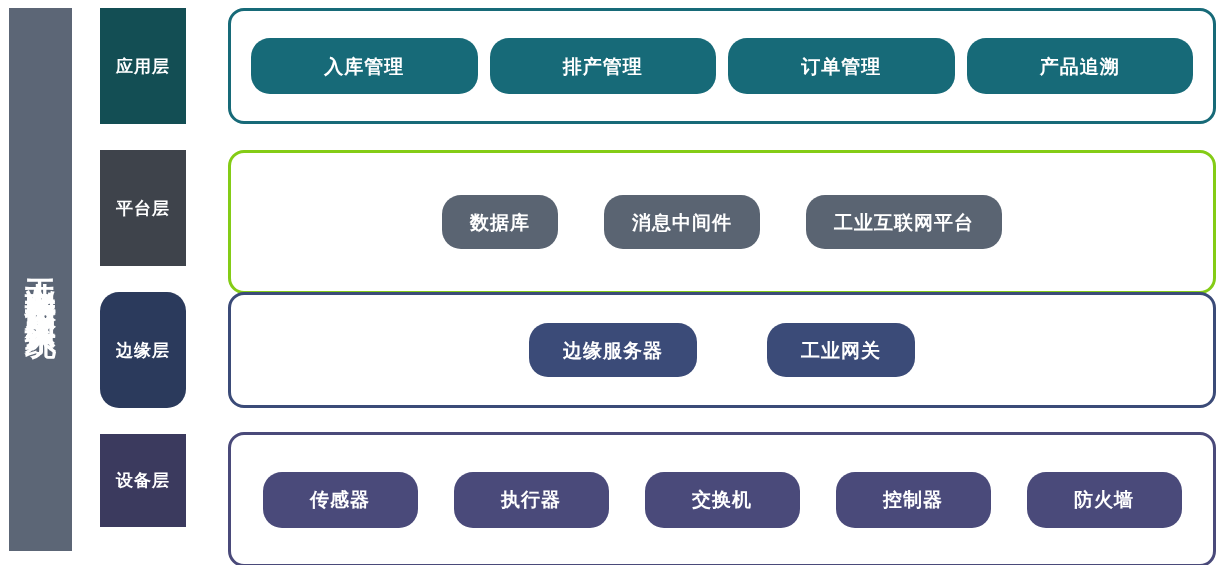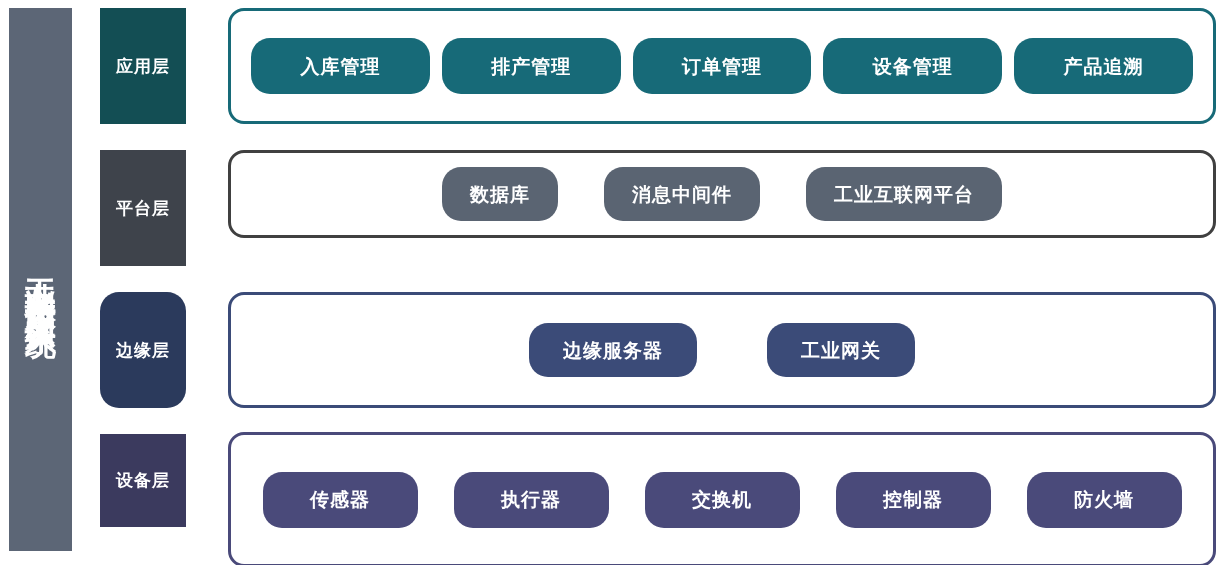"设备管理" div.pill { html: <div>设备管理</div> -> none }
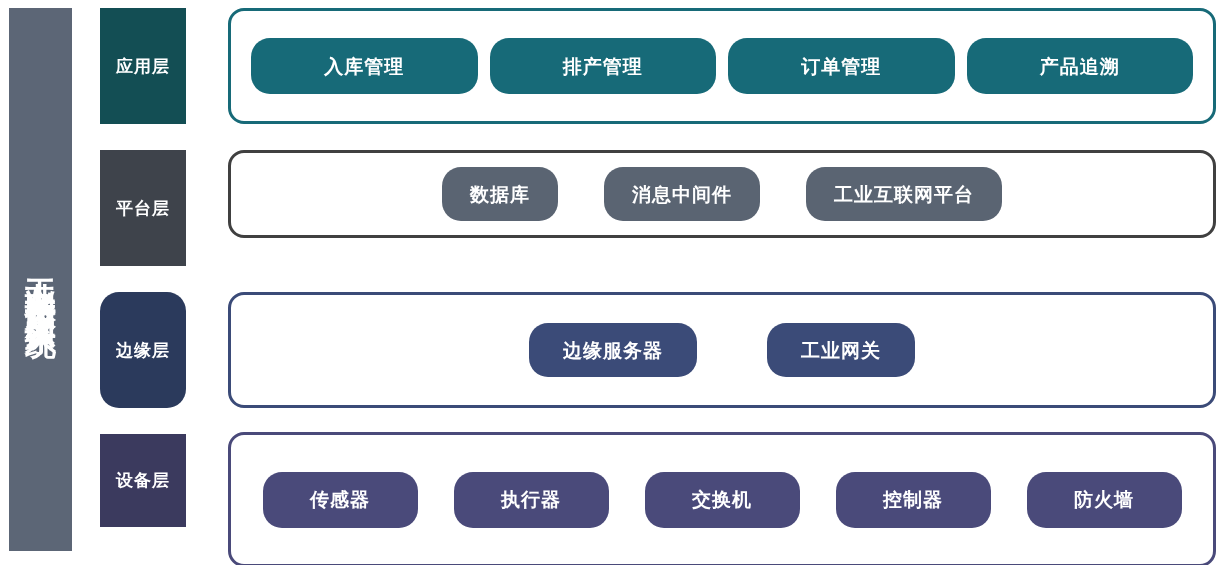"数据库" .row-plat .layer-container { border: 3px solid #404040 -> 3px solid #84cc16; height: 88px -> 144px }
